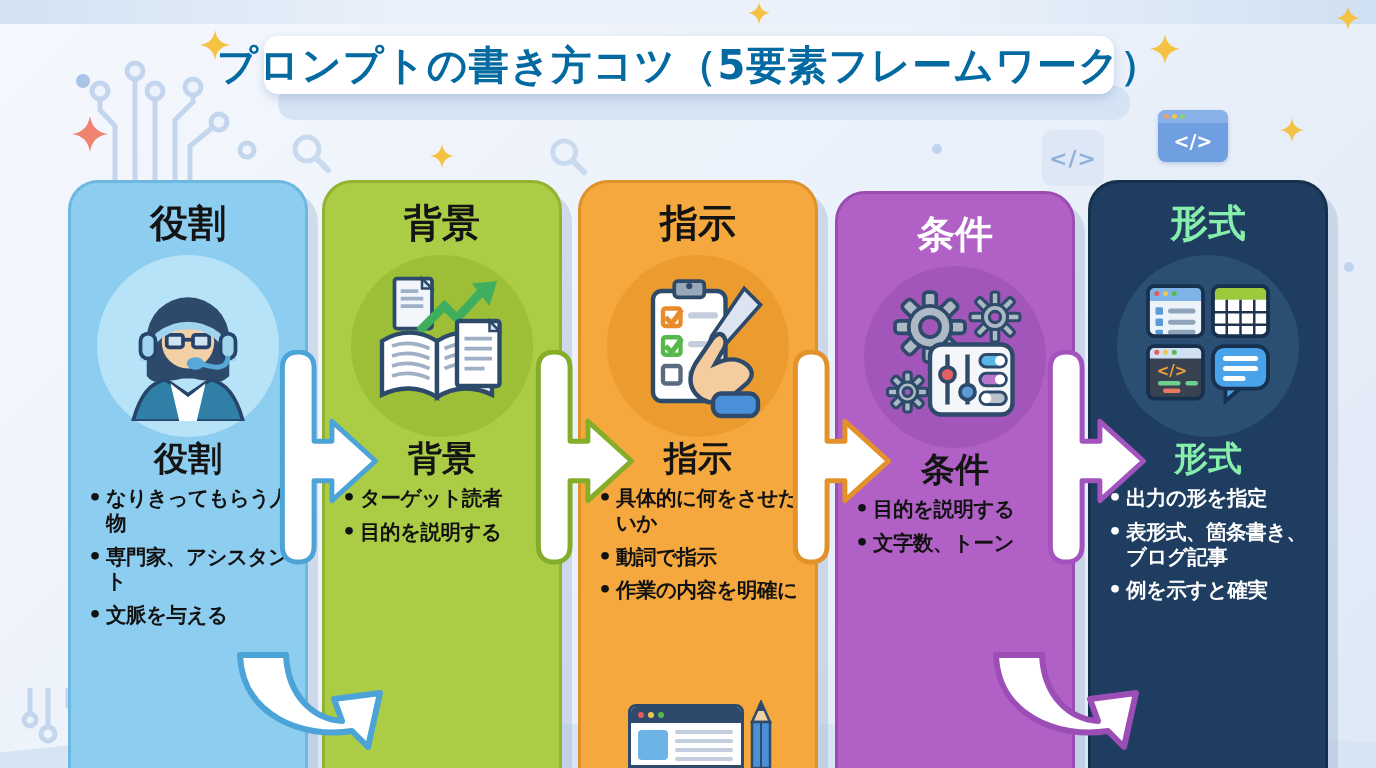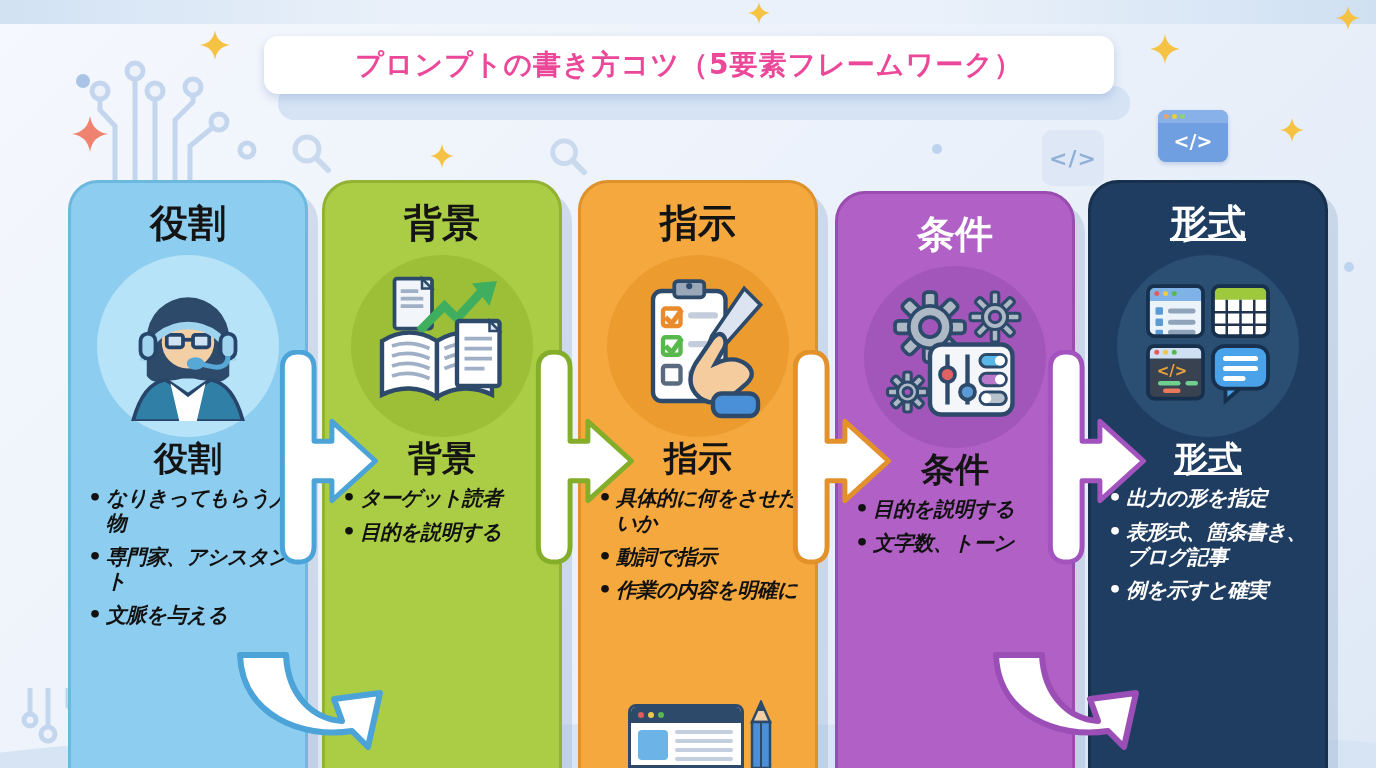"プロンプトの書き方コツ（5要素フレームワーク）" .title-box h1 { color: #ec4899 -> #0369a1; font-size: 28px -> 40px }
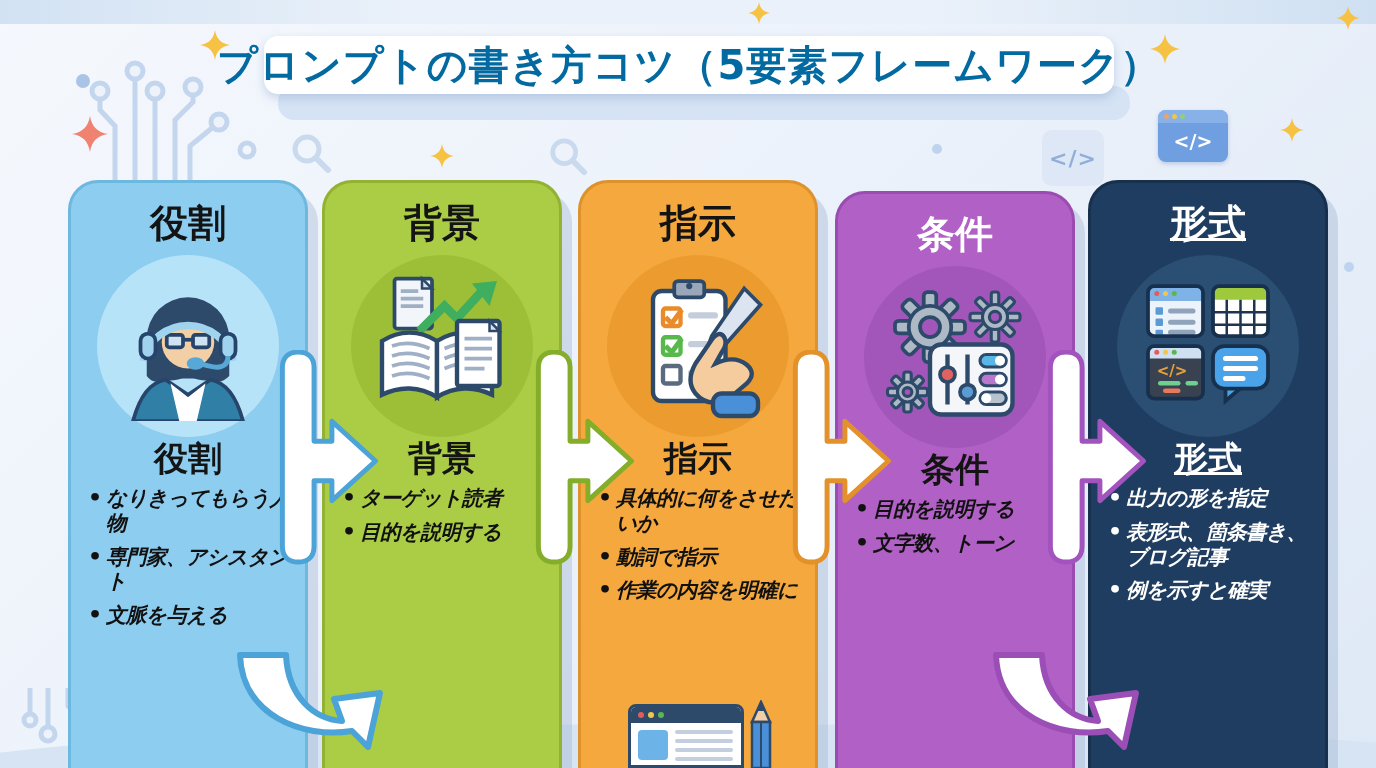"形式" .card-format .card-title,.card-format .card-subtitle { color: #ffffff -> #86efac; text-decoration: underline -> none }
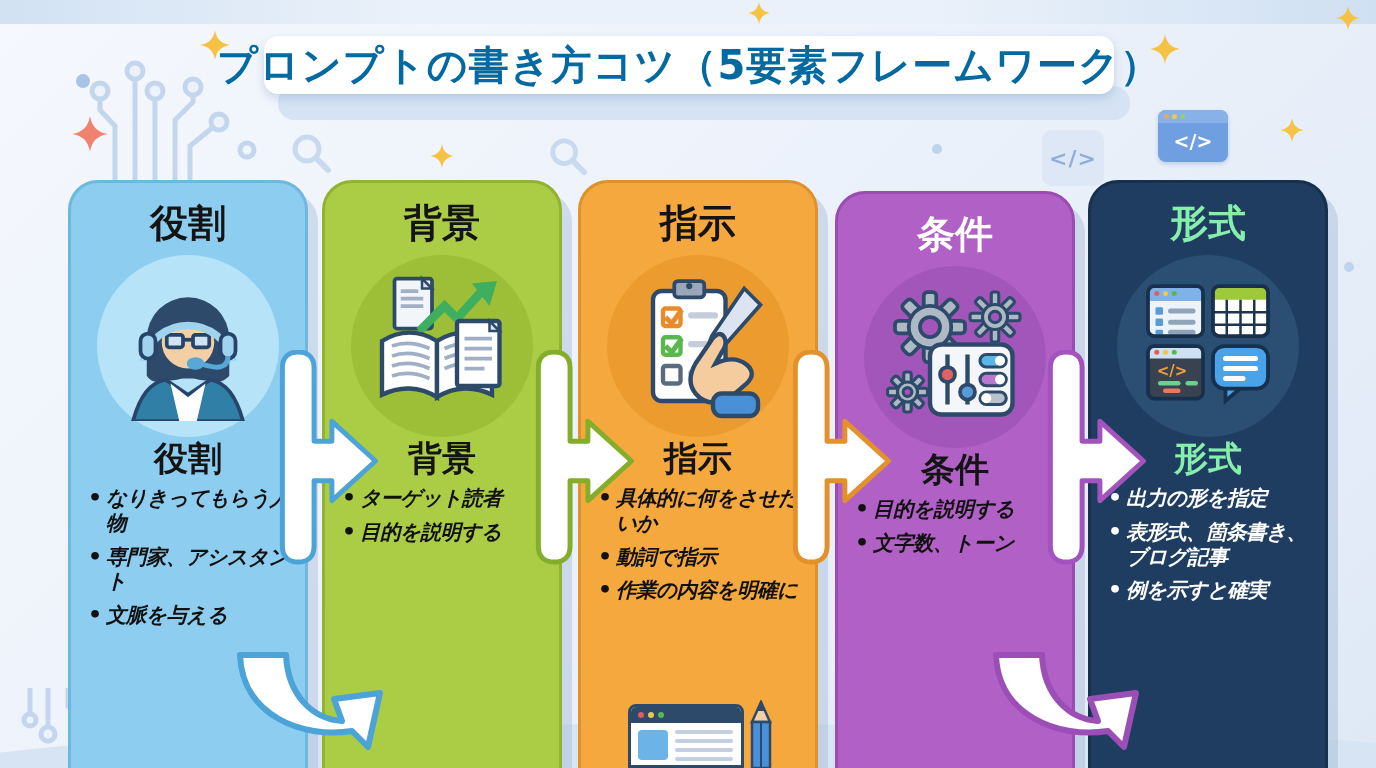"なりきってもらう人物" ul.bullets li { font-style: italic -> none }
